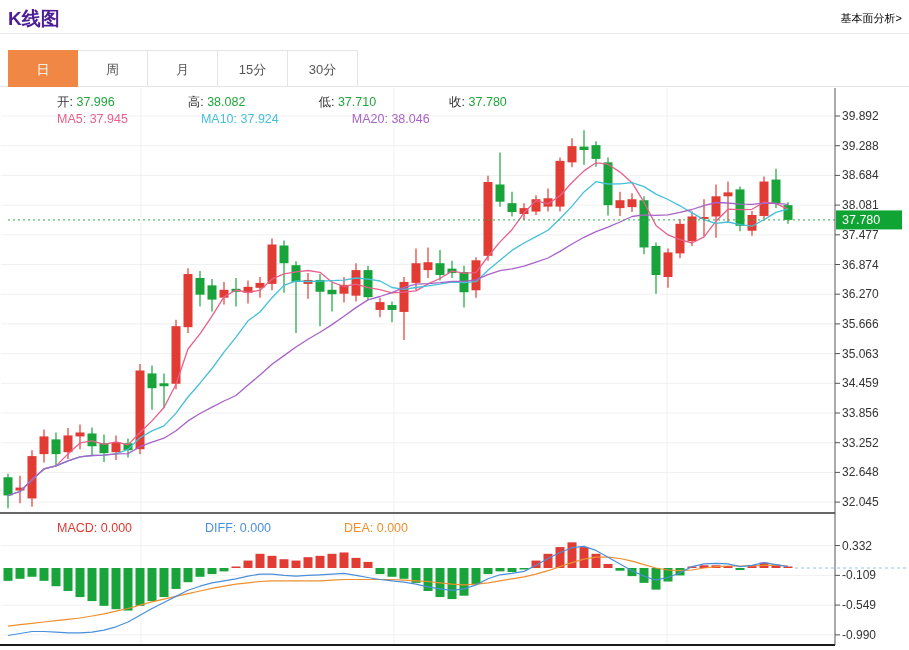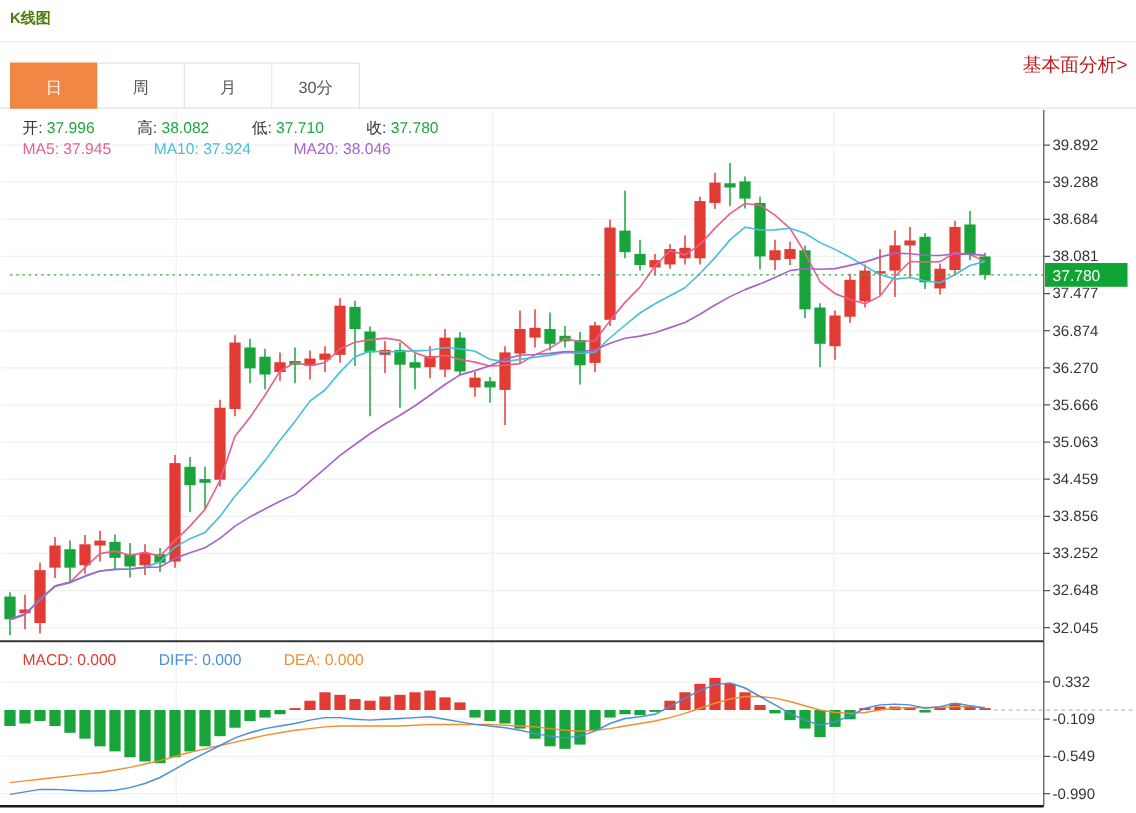"K线图" .page-title { color: #4d7c0f -> #4c1d95; font-size: 12px -> 19px }
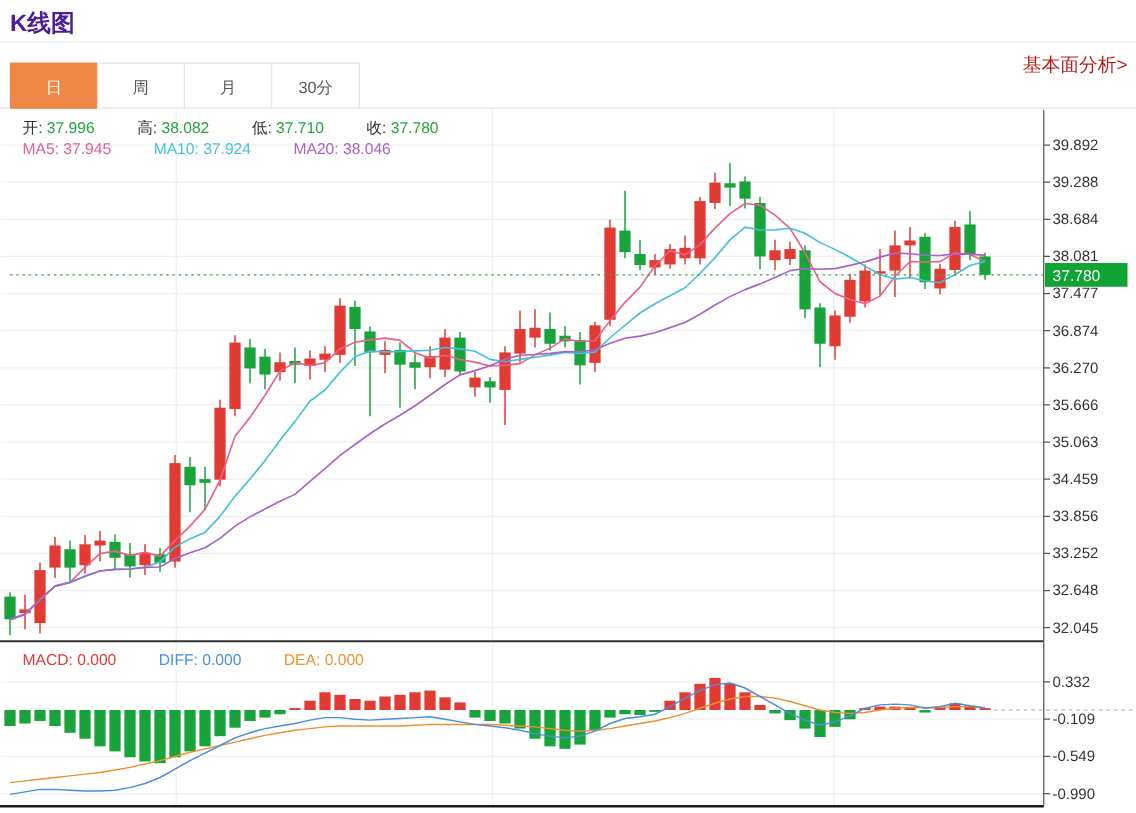"基本面分析>" .analysis-link { color: #b91c1c -> #000000; font-size: 15px -> 11px; margin-top: 32px -> none }
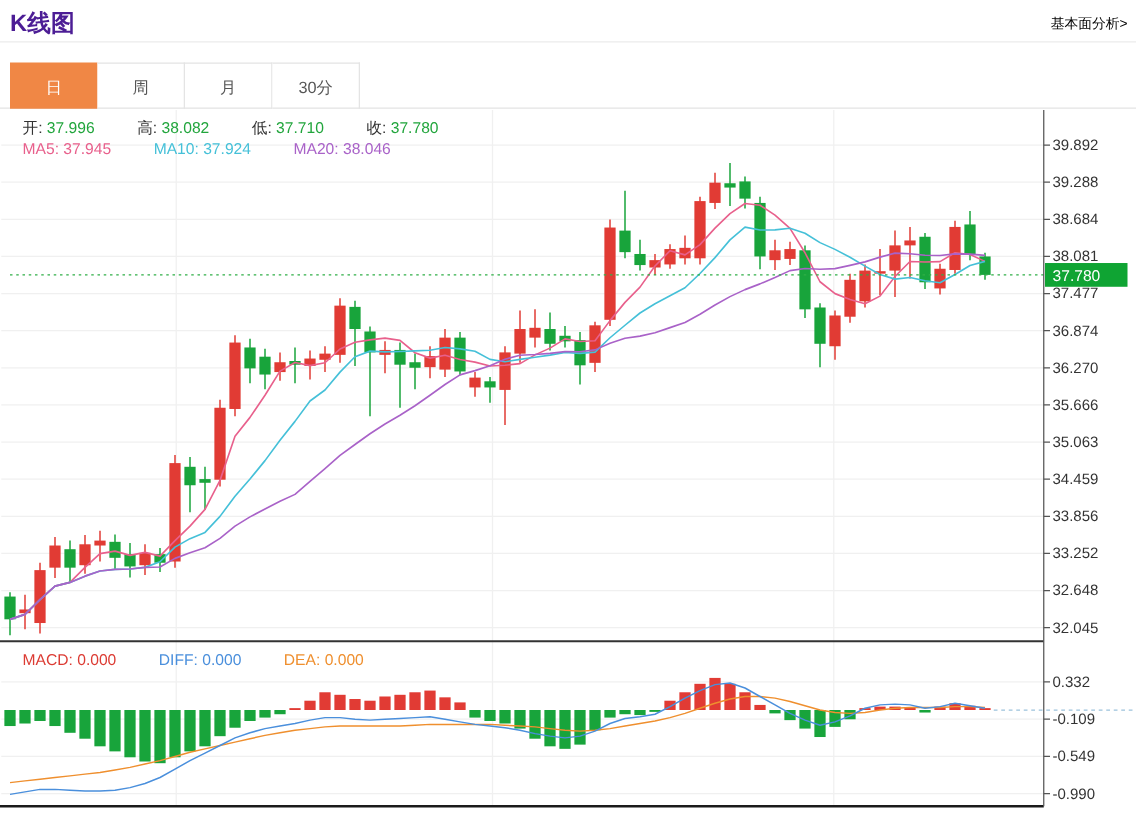"15分" div.tab { html: none -> <div>15分</div> }
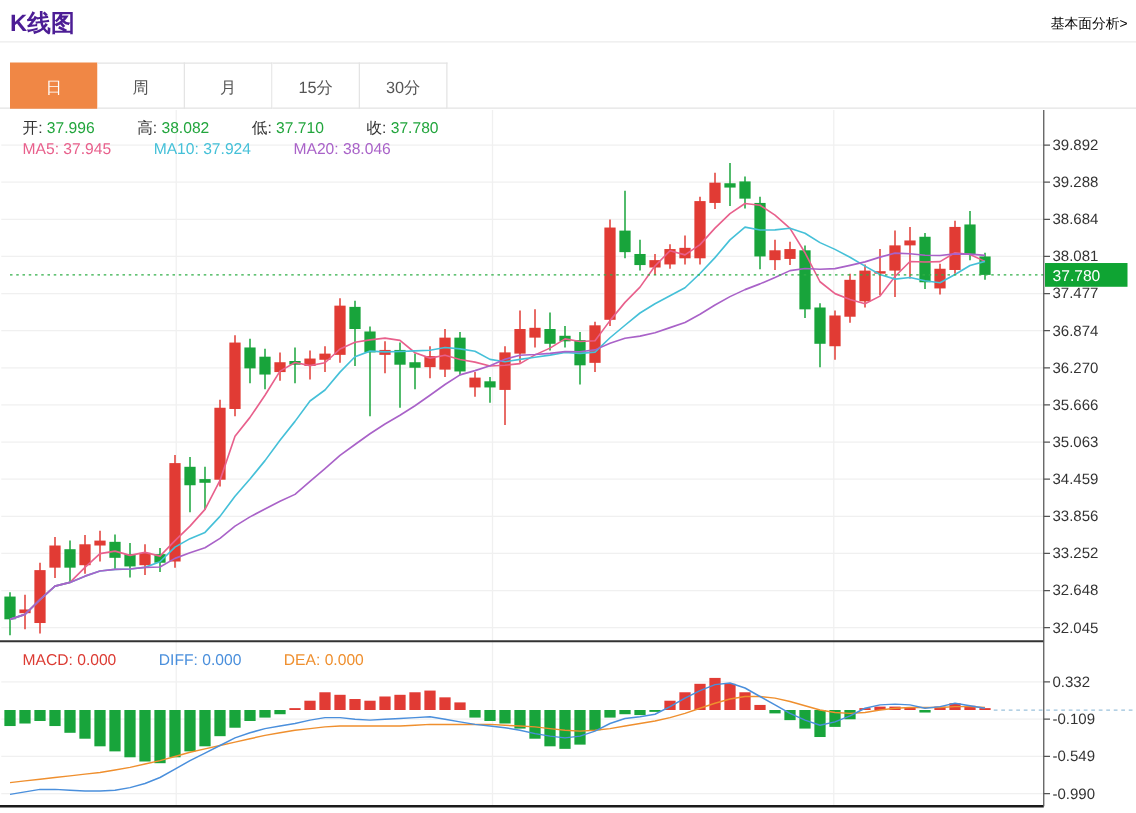"开: 37.996" .legend-row .pair { margin-left: none -> 39px }
